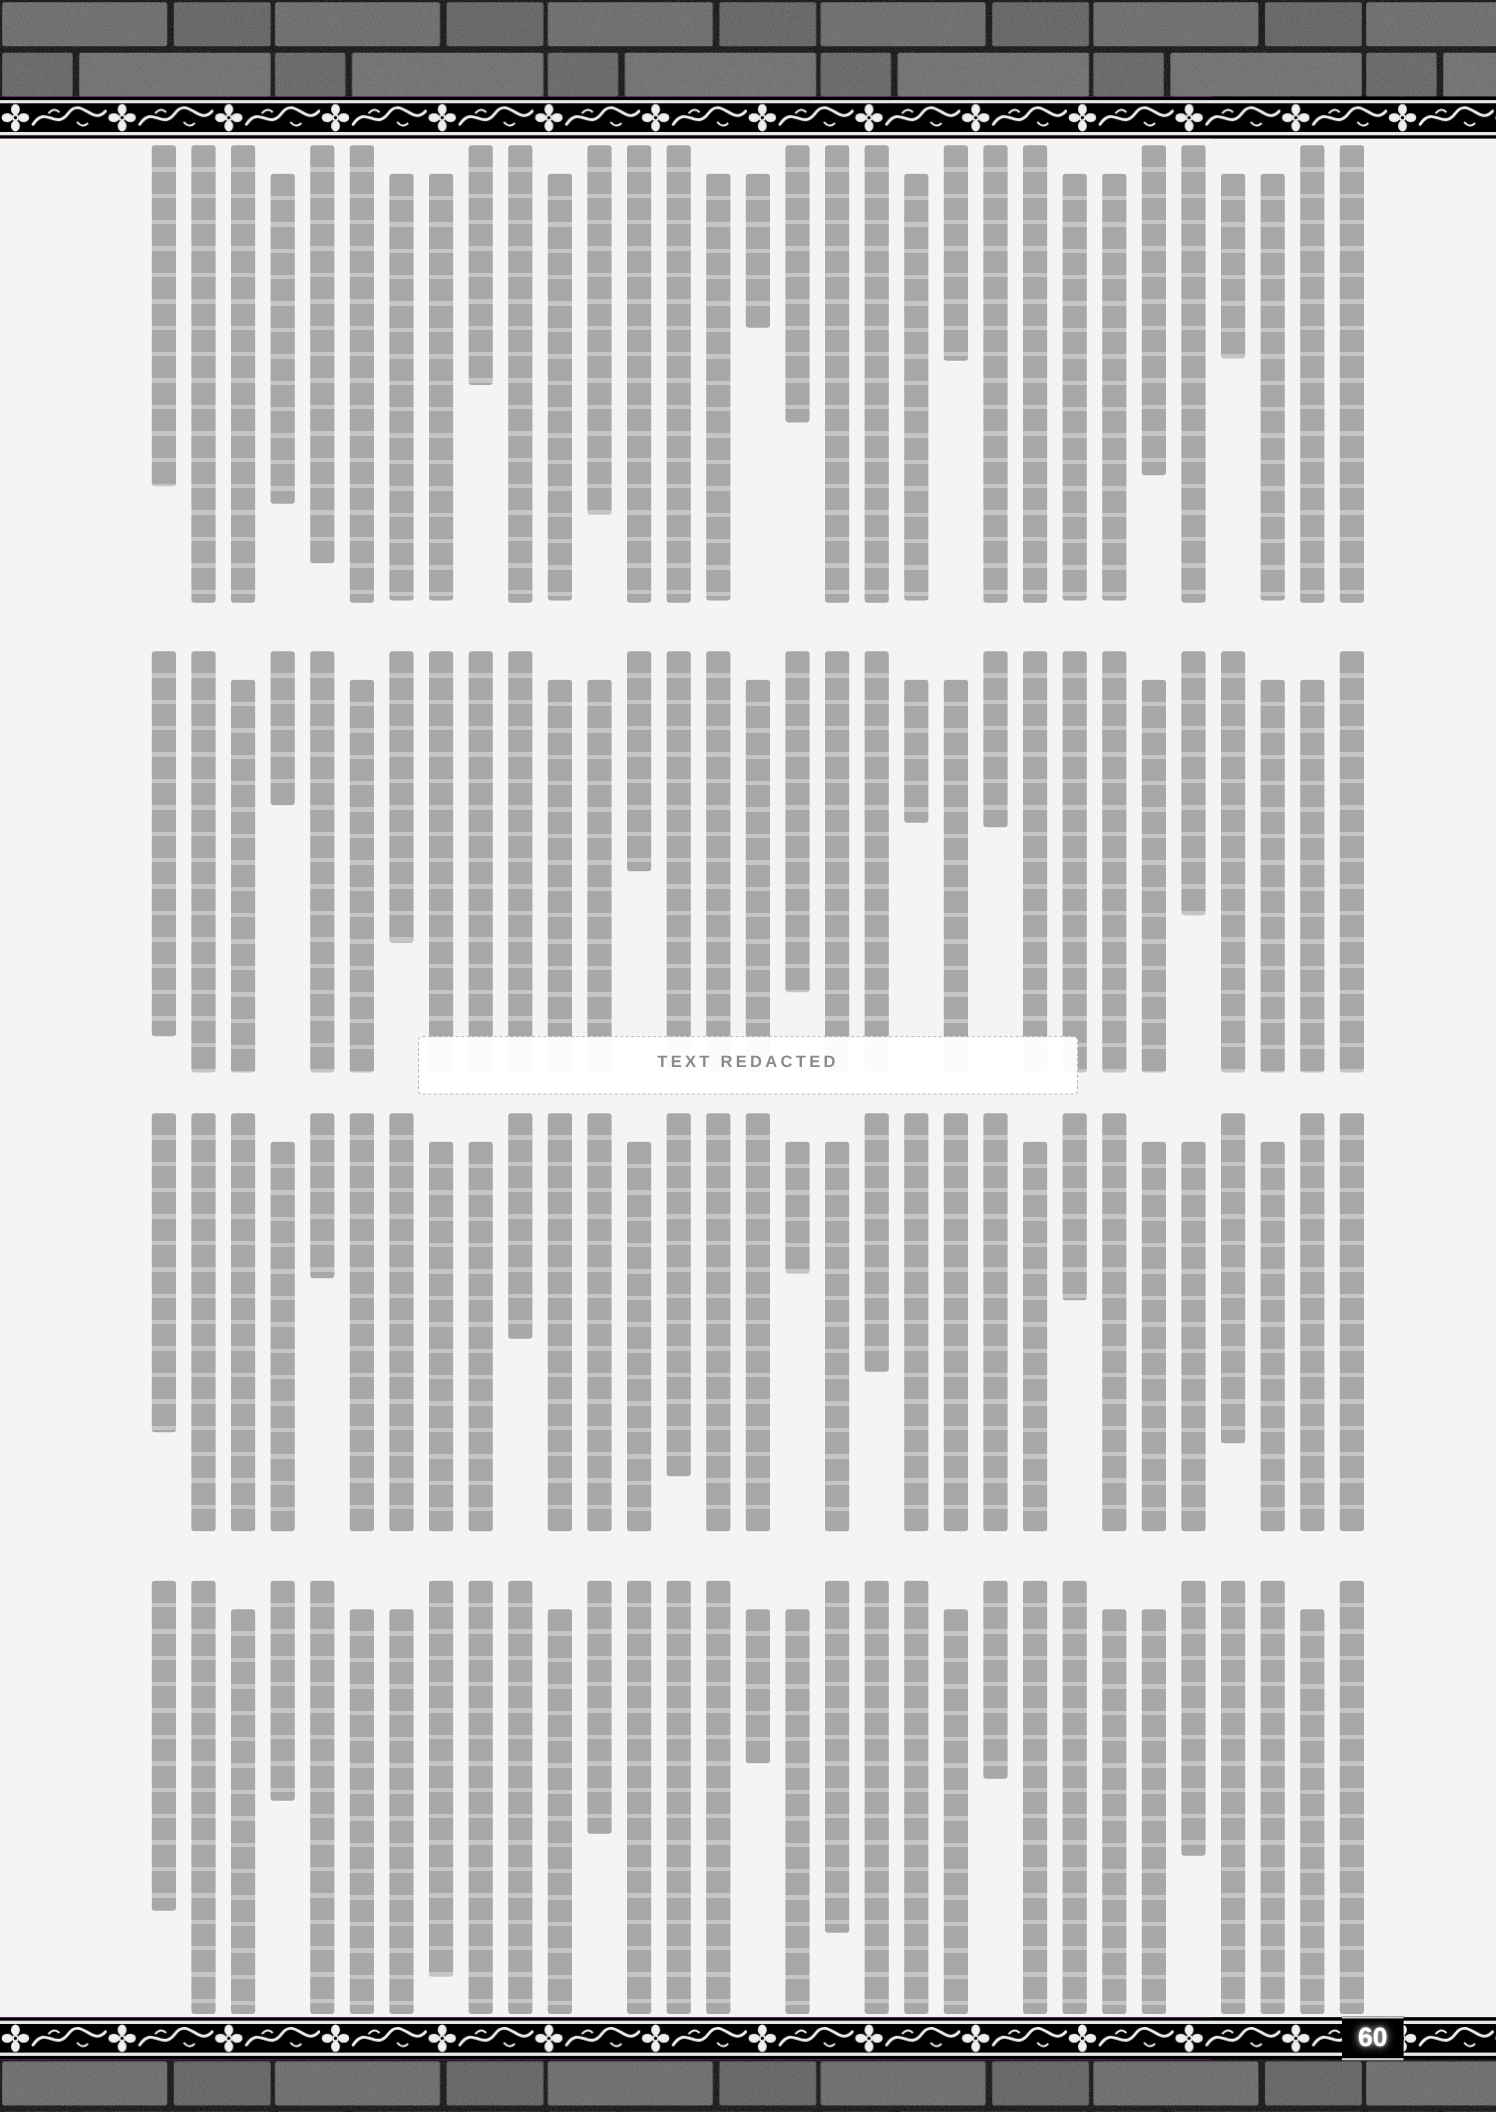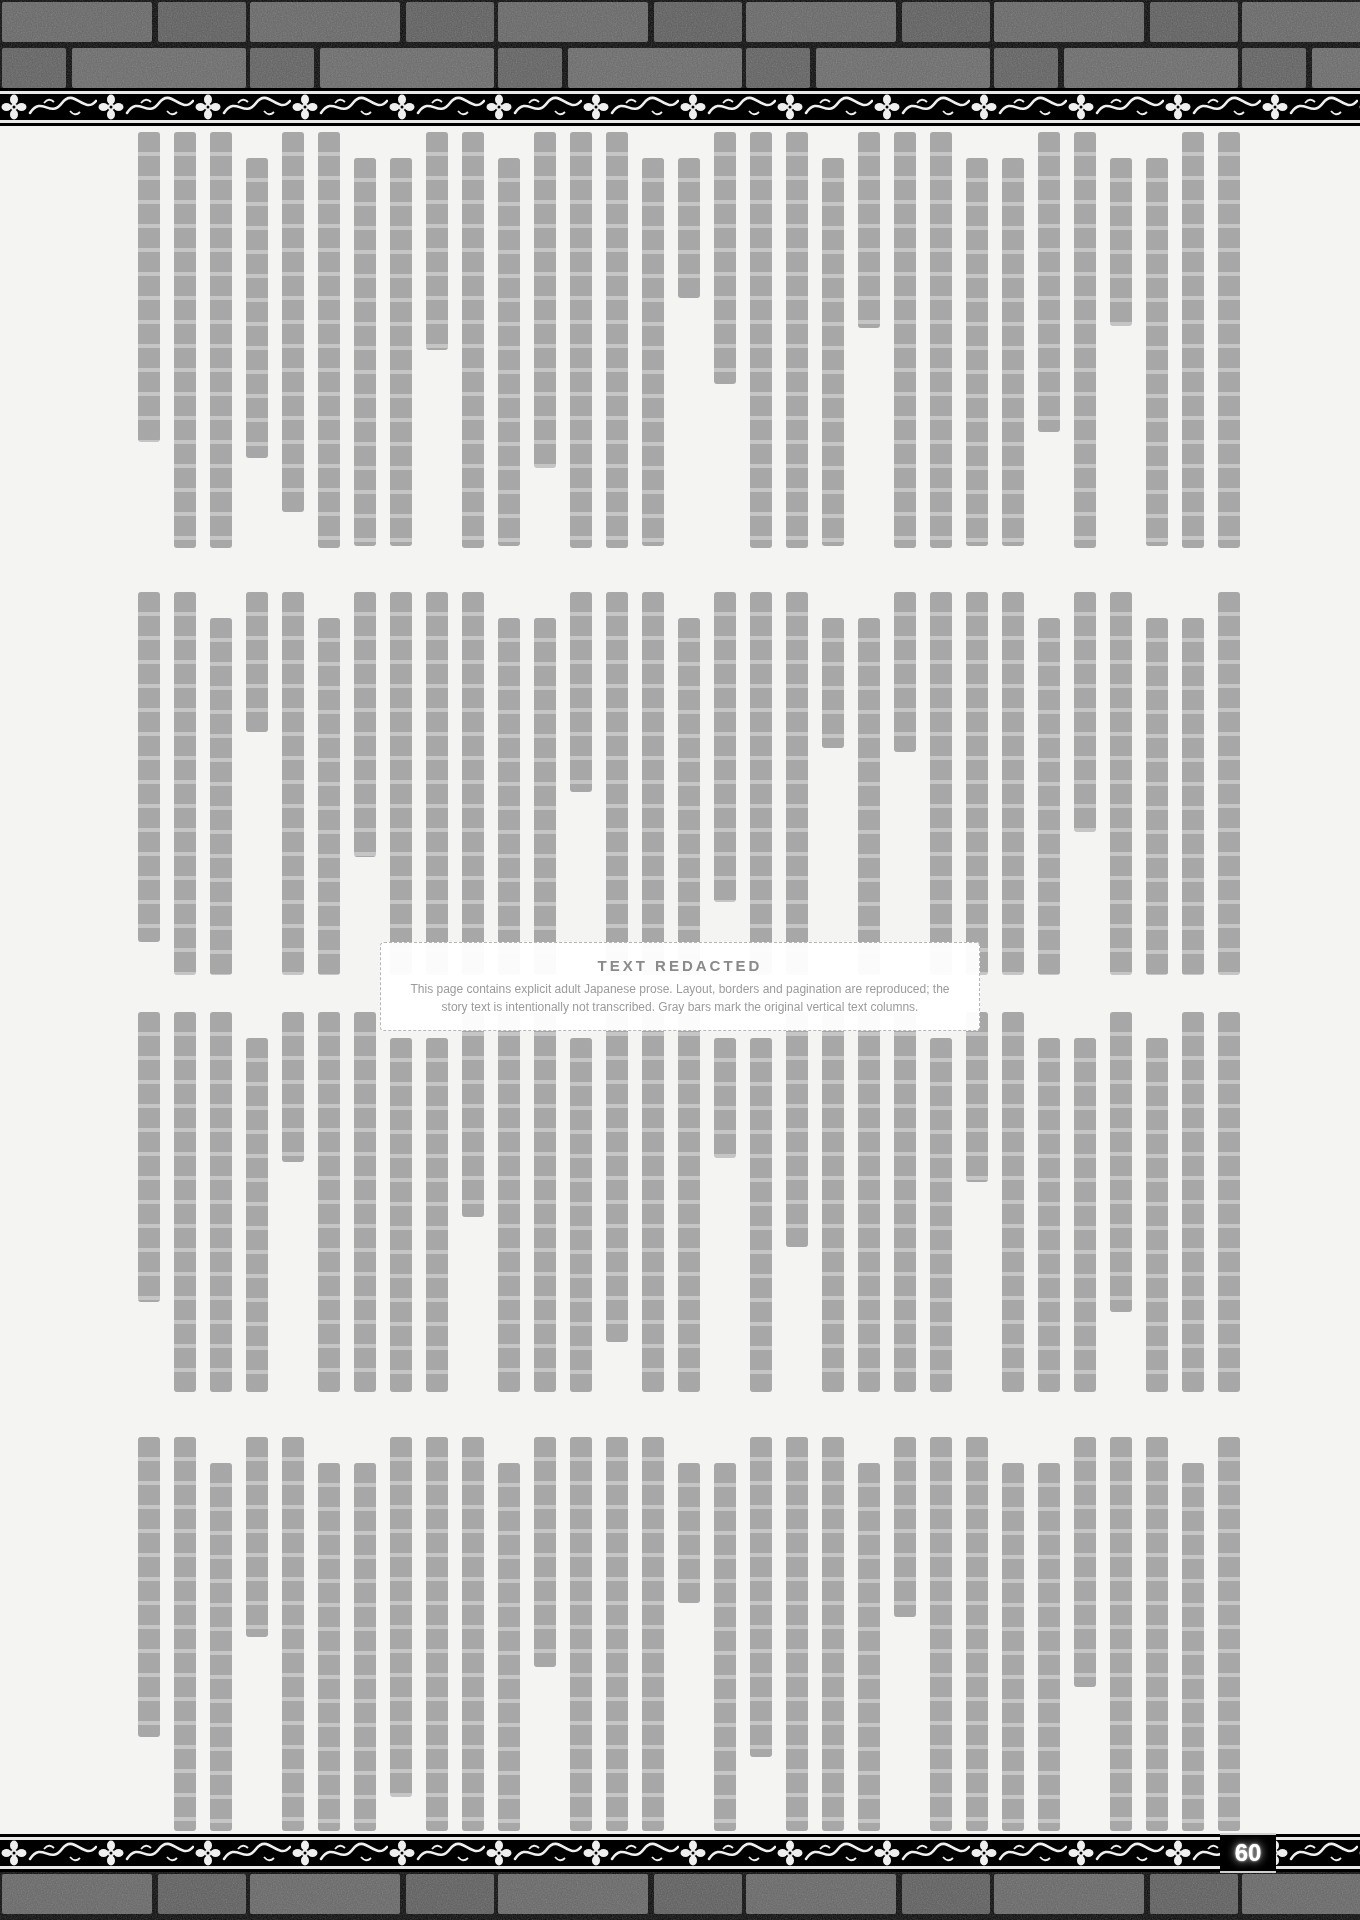"This page contains explicit adult" p { html: <p>This page contains explicit adult Japanese prose. Layout, borders and pagination are reproduced; the story text is intentionally not transcribed. Gray bars mark the original vertical text columns.</p> -> none }
